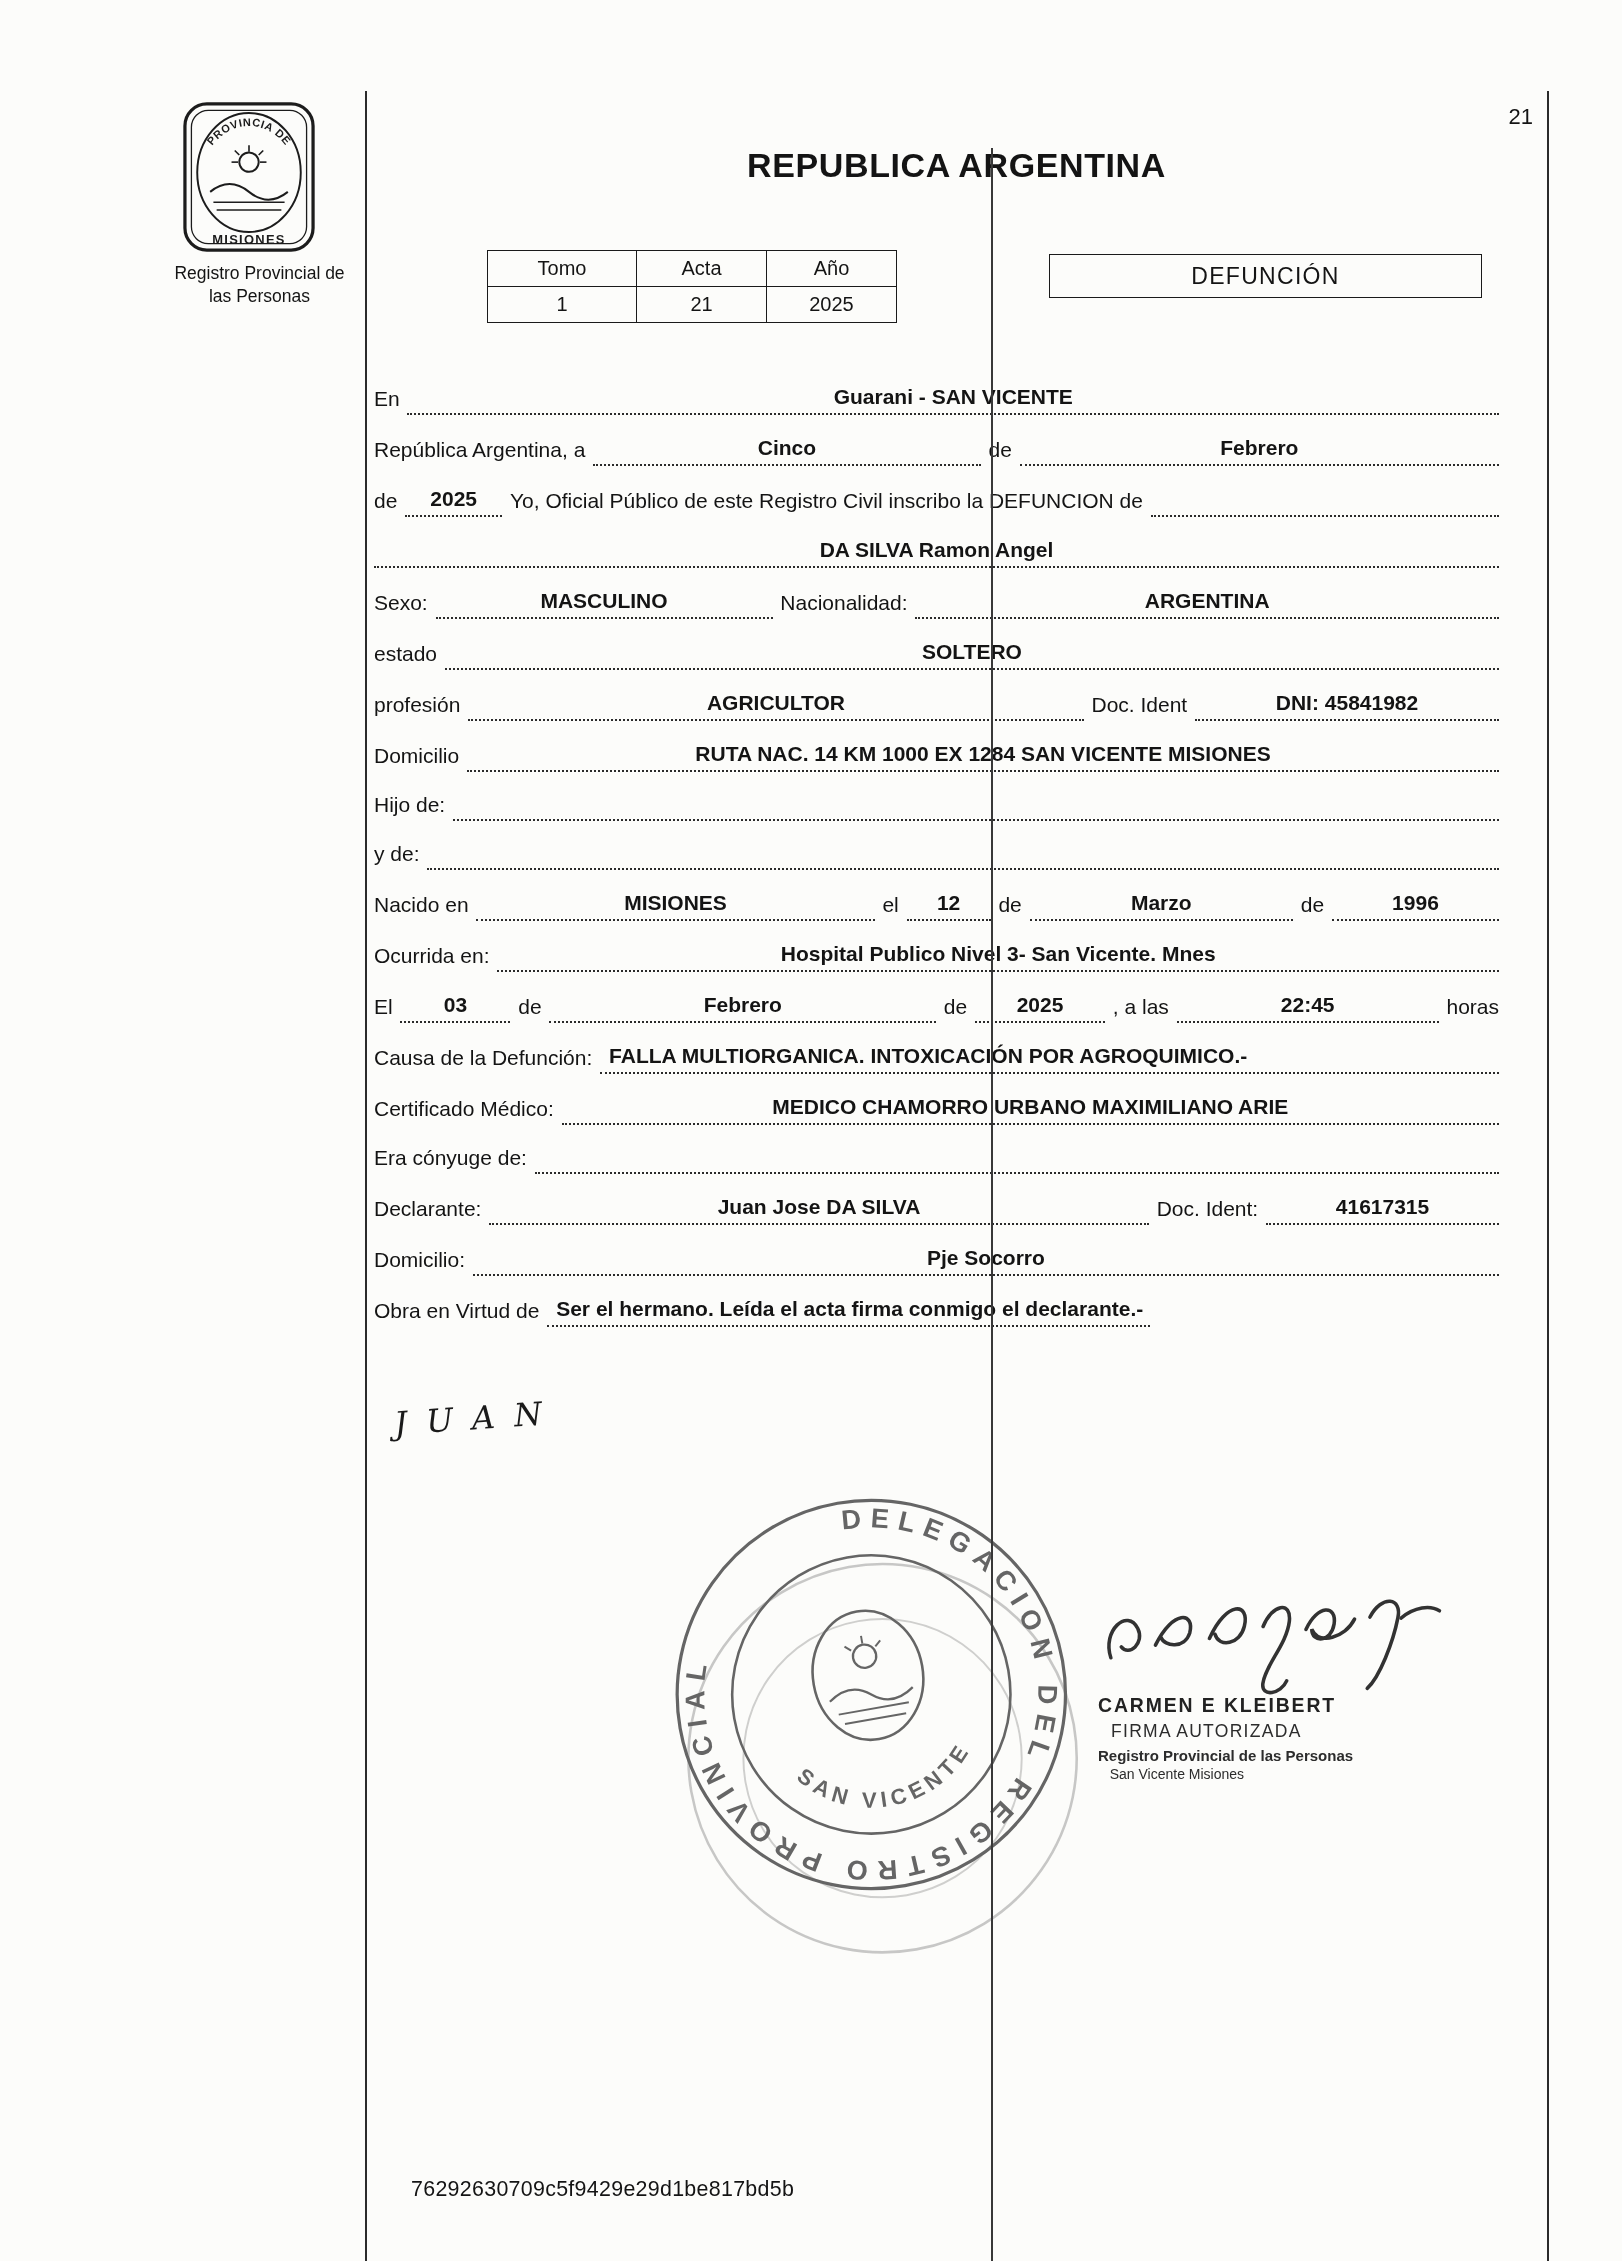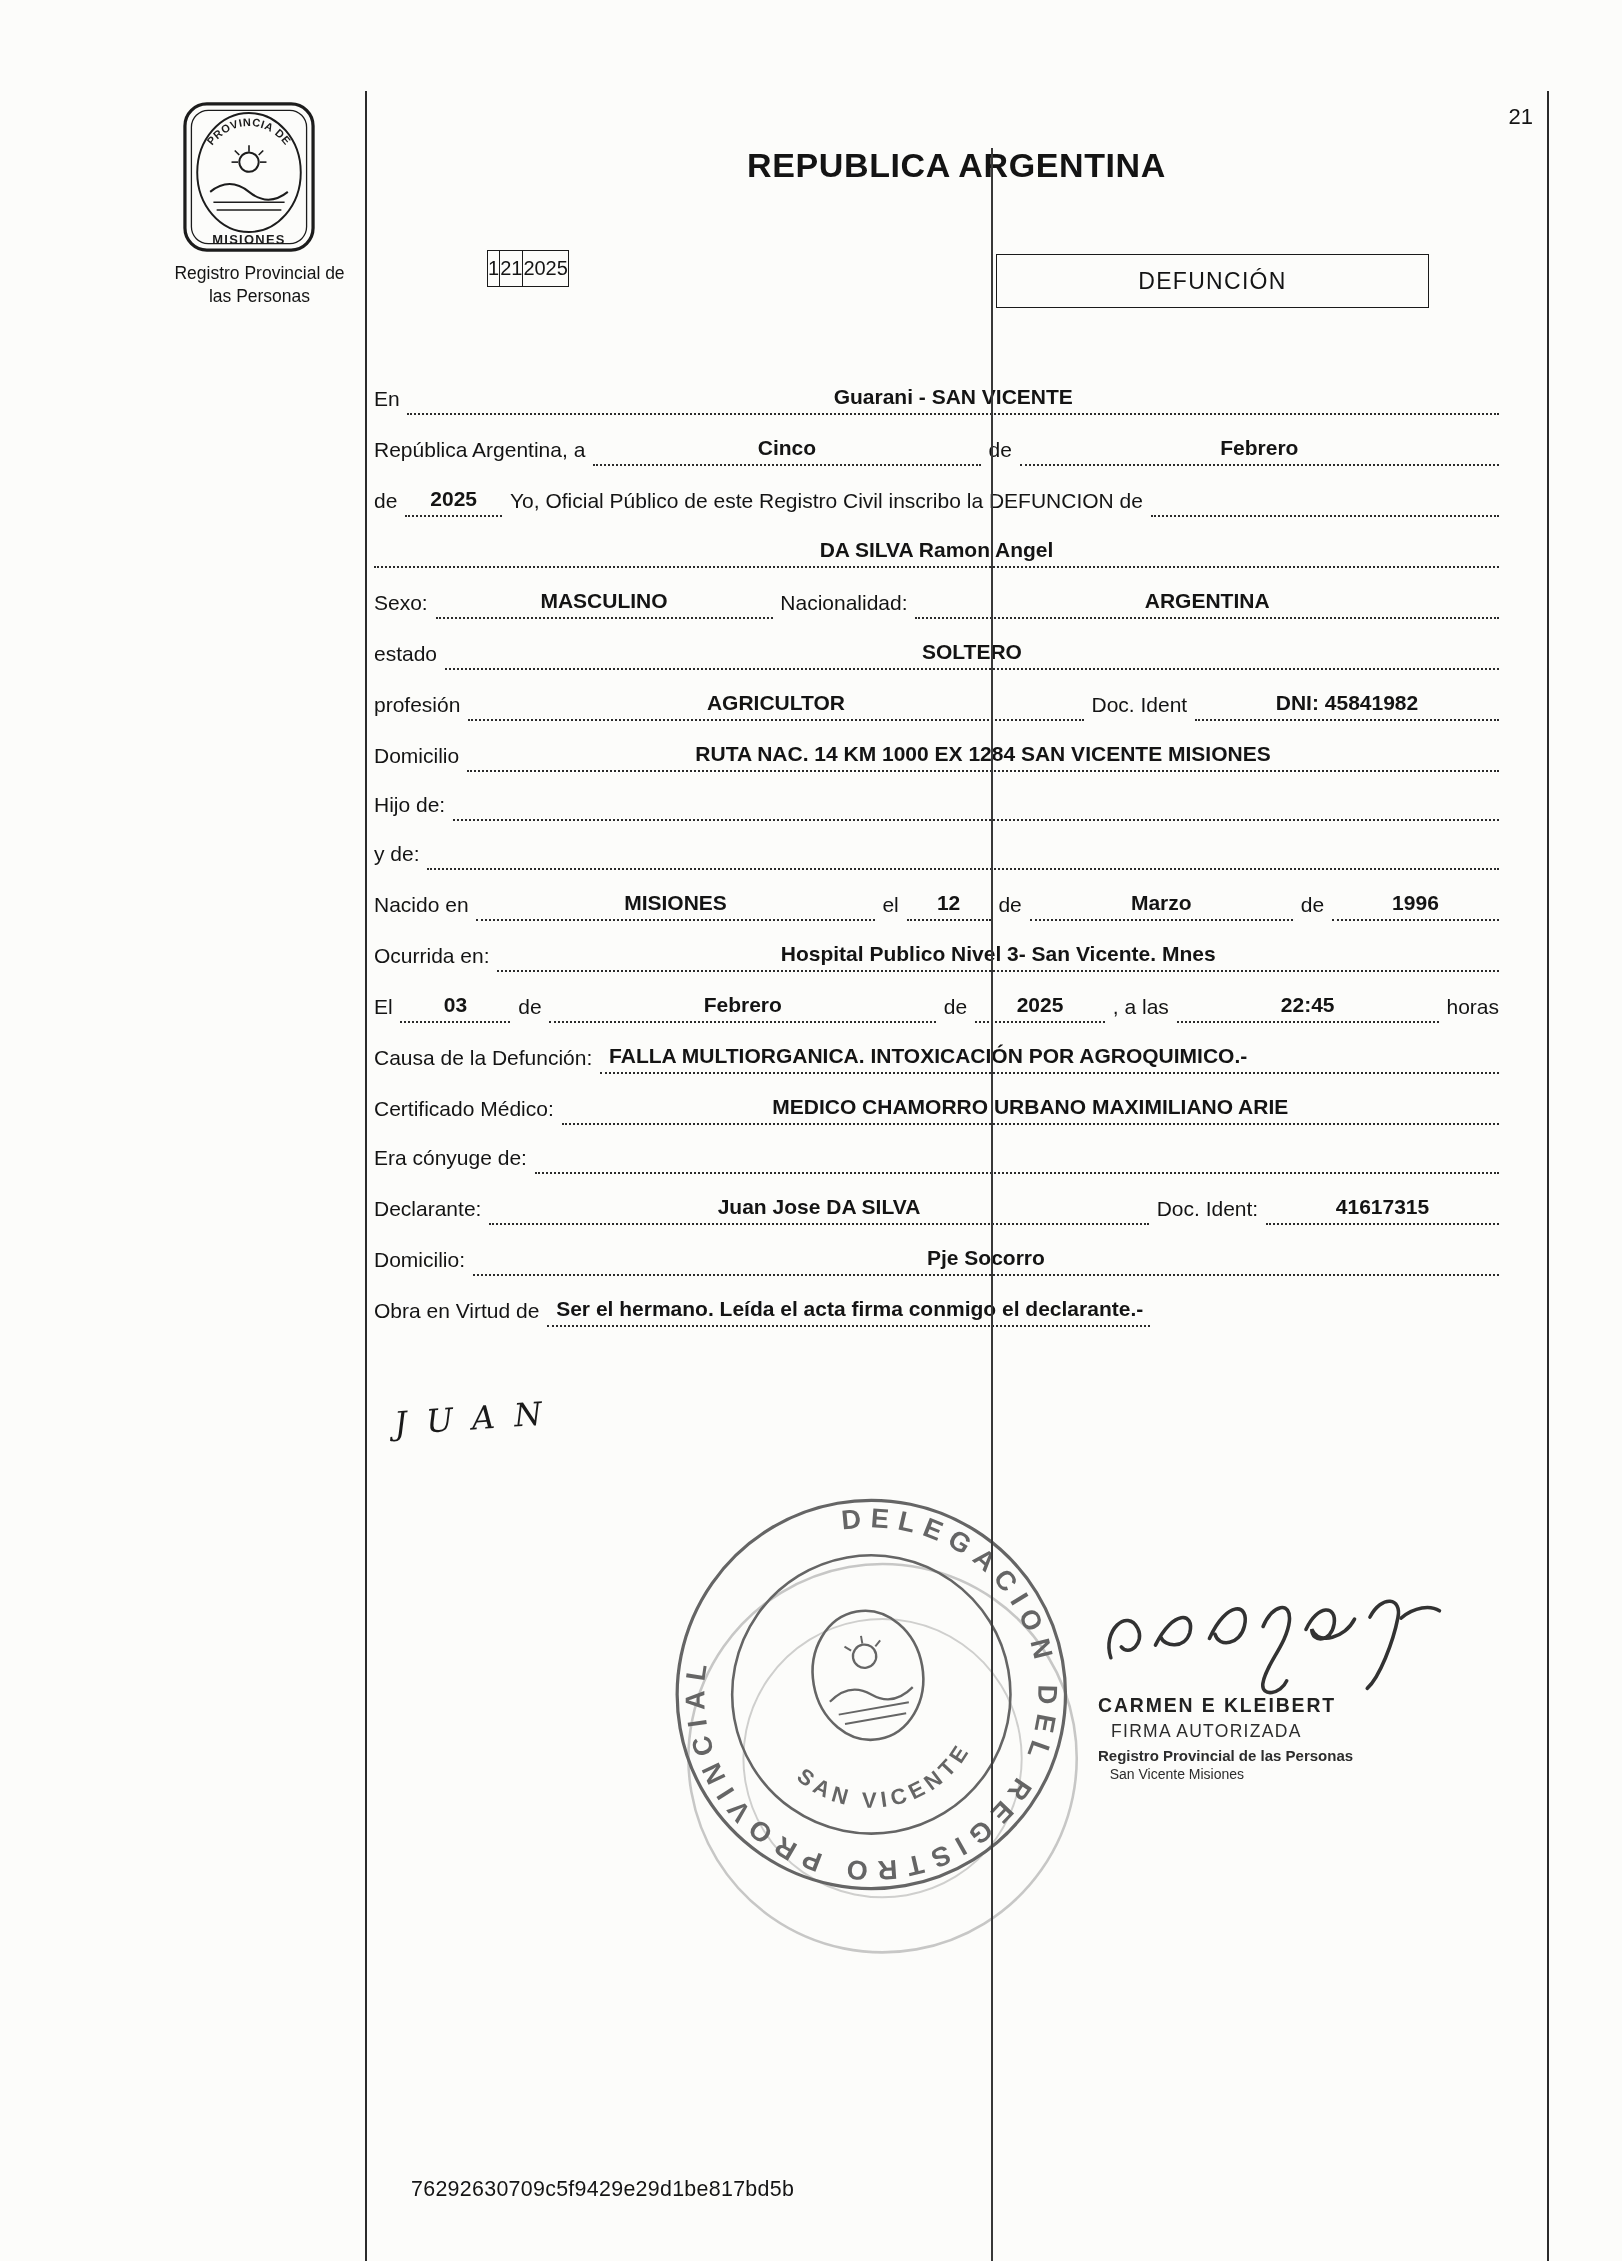"Tomo" tr { html: none -> <tr> <th>Tomo</th> <th>Acta</th> <th>Año</th> </tr> }
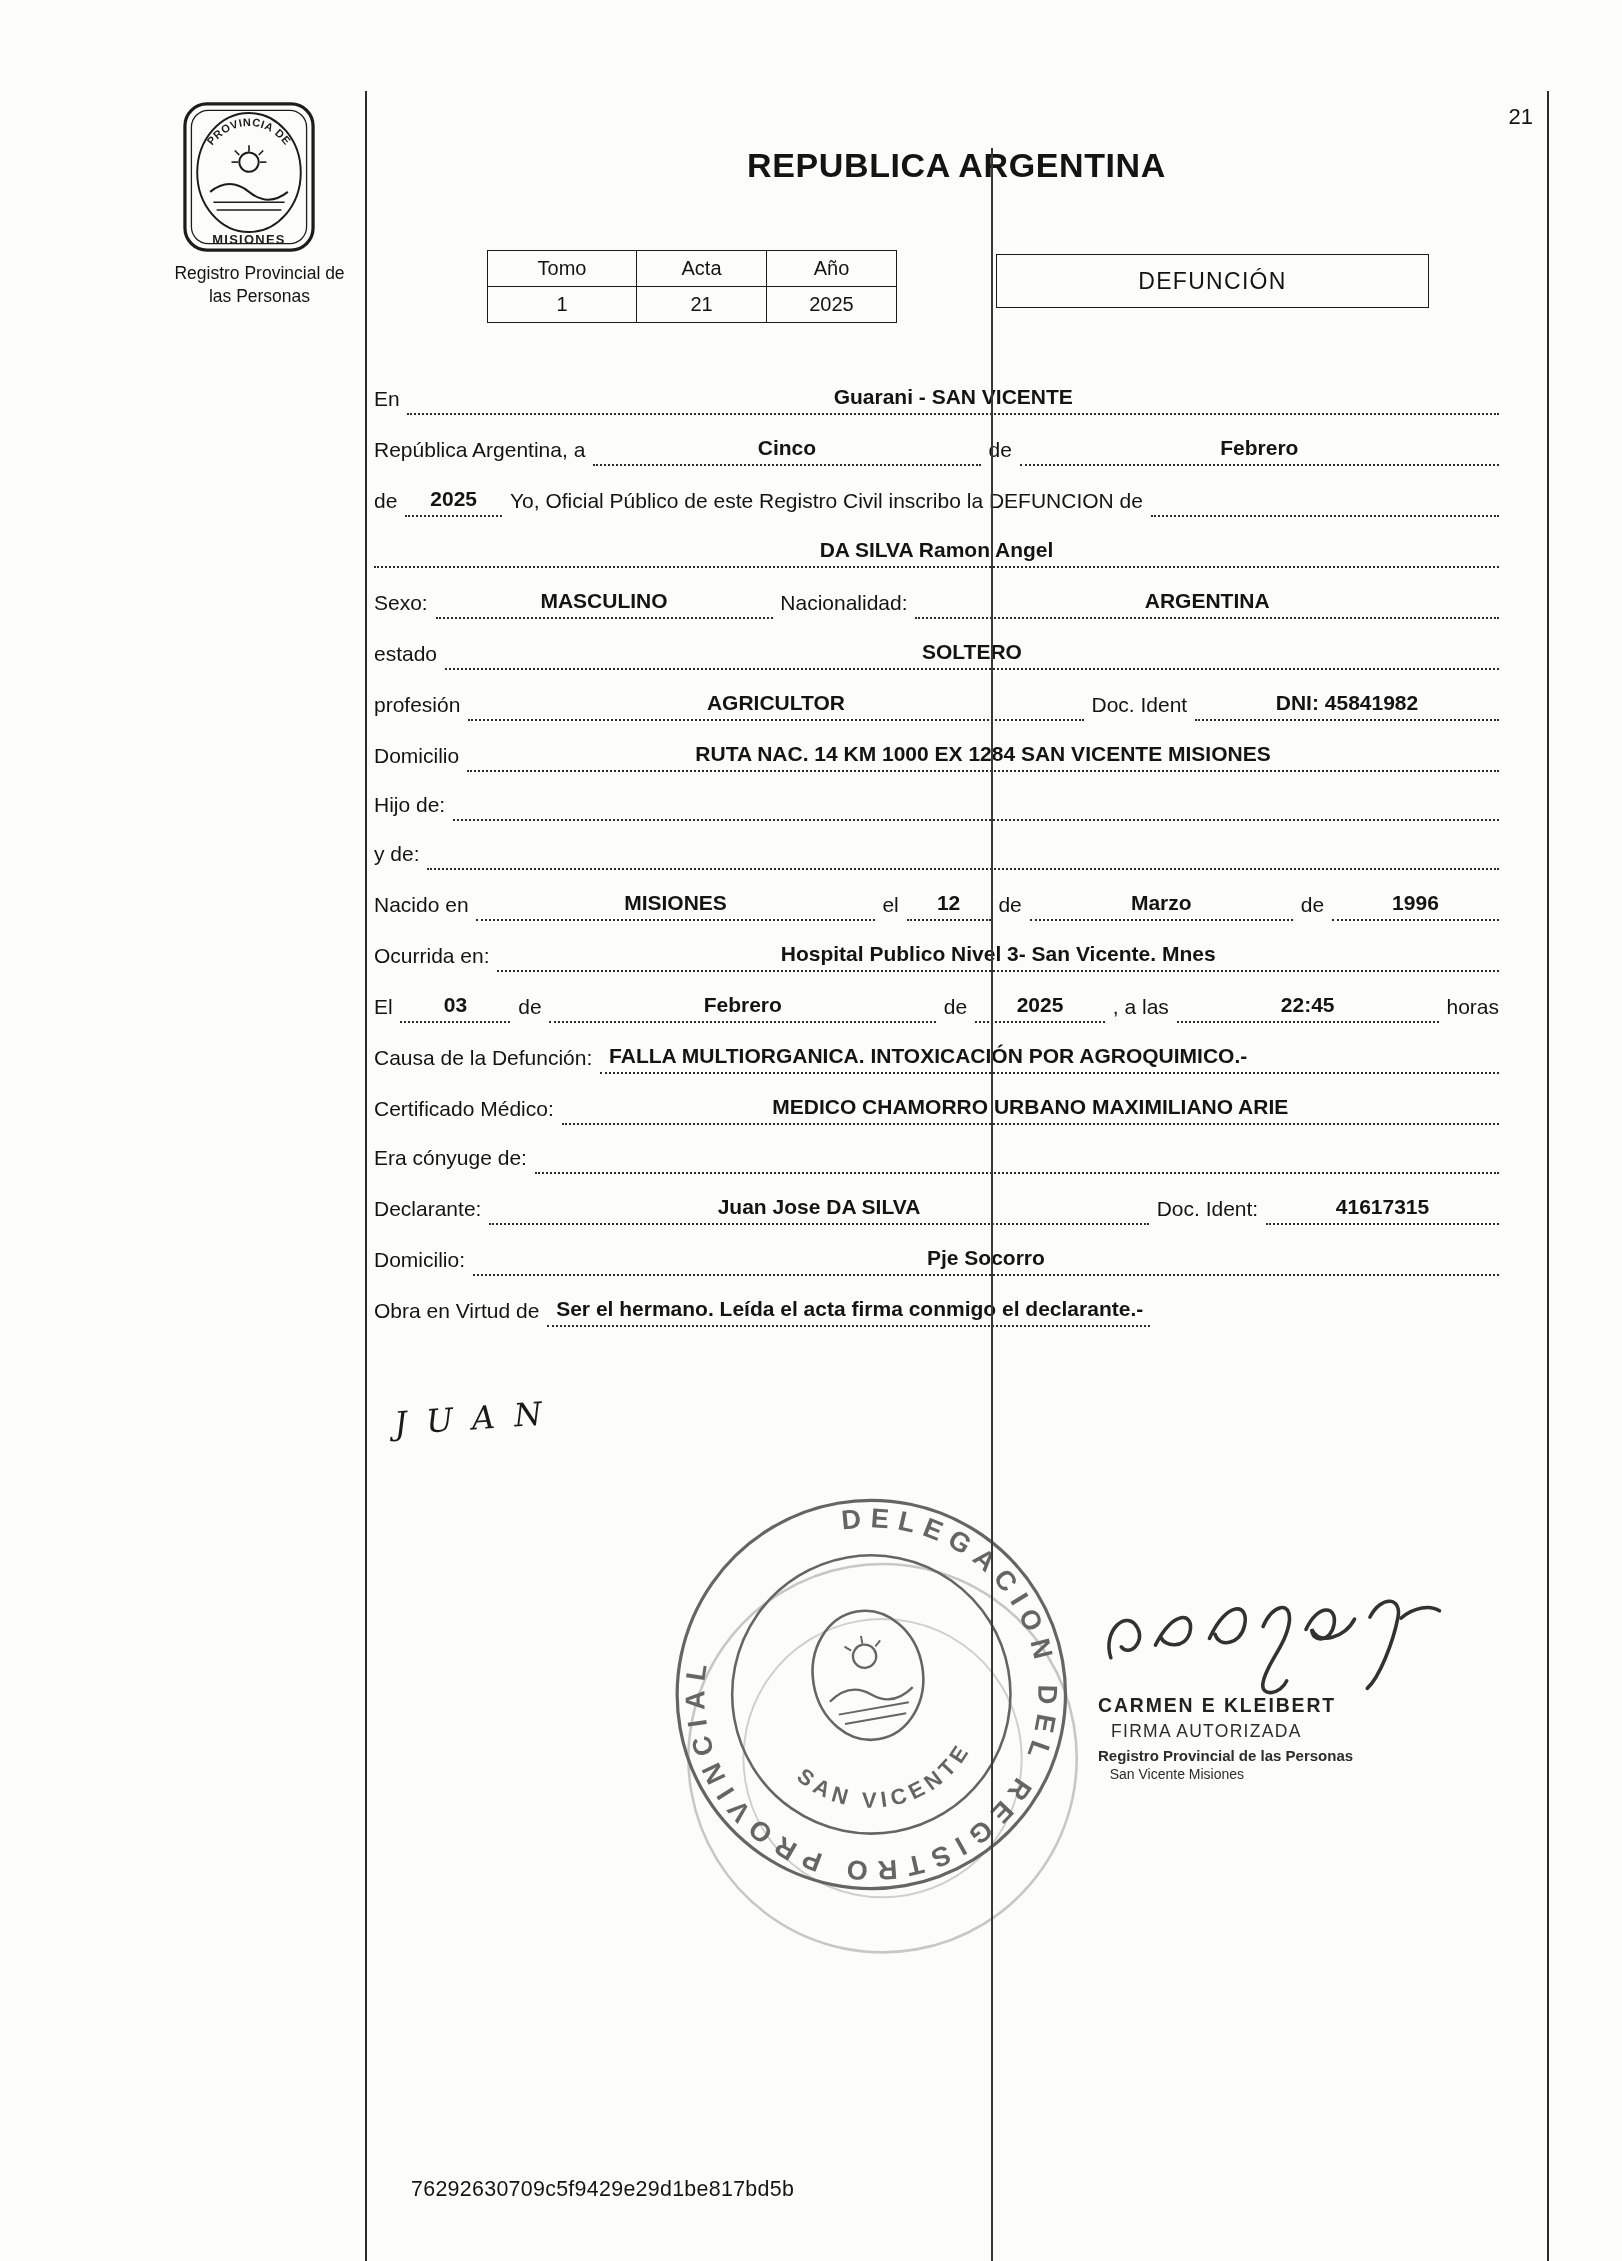"DEFUNCIÓN" .doc-type-box { height: 54px -> 44px; left: 996px -> 1049px }
